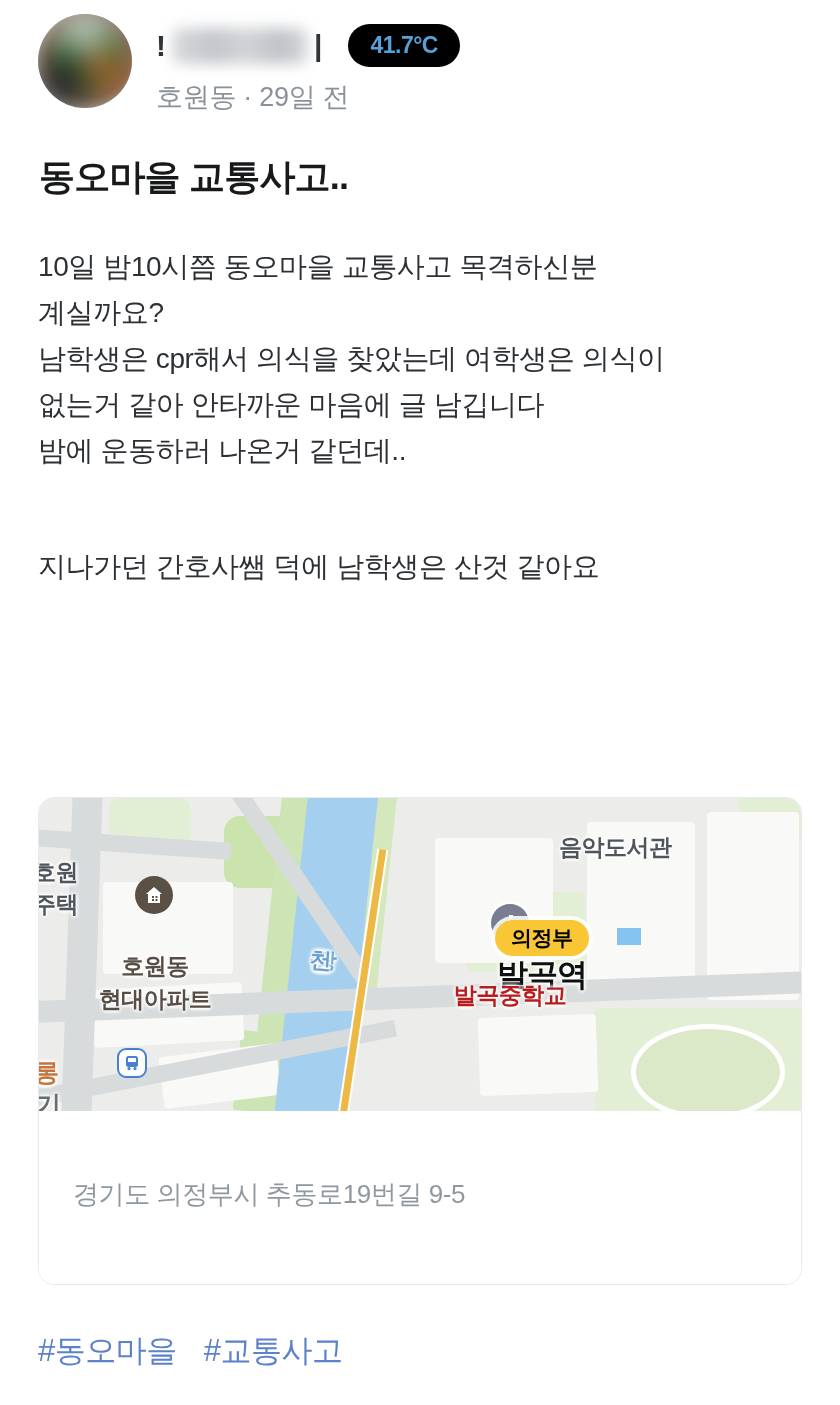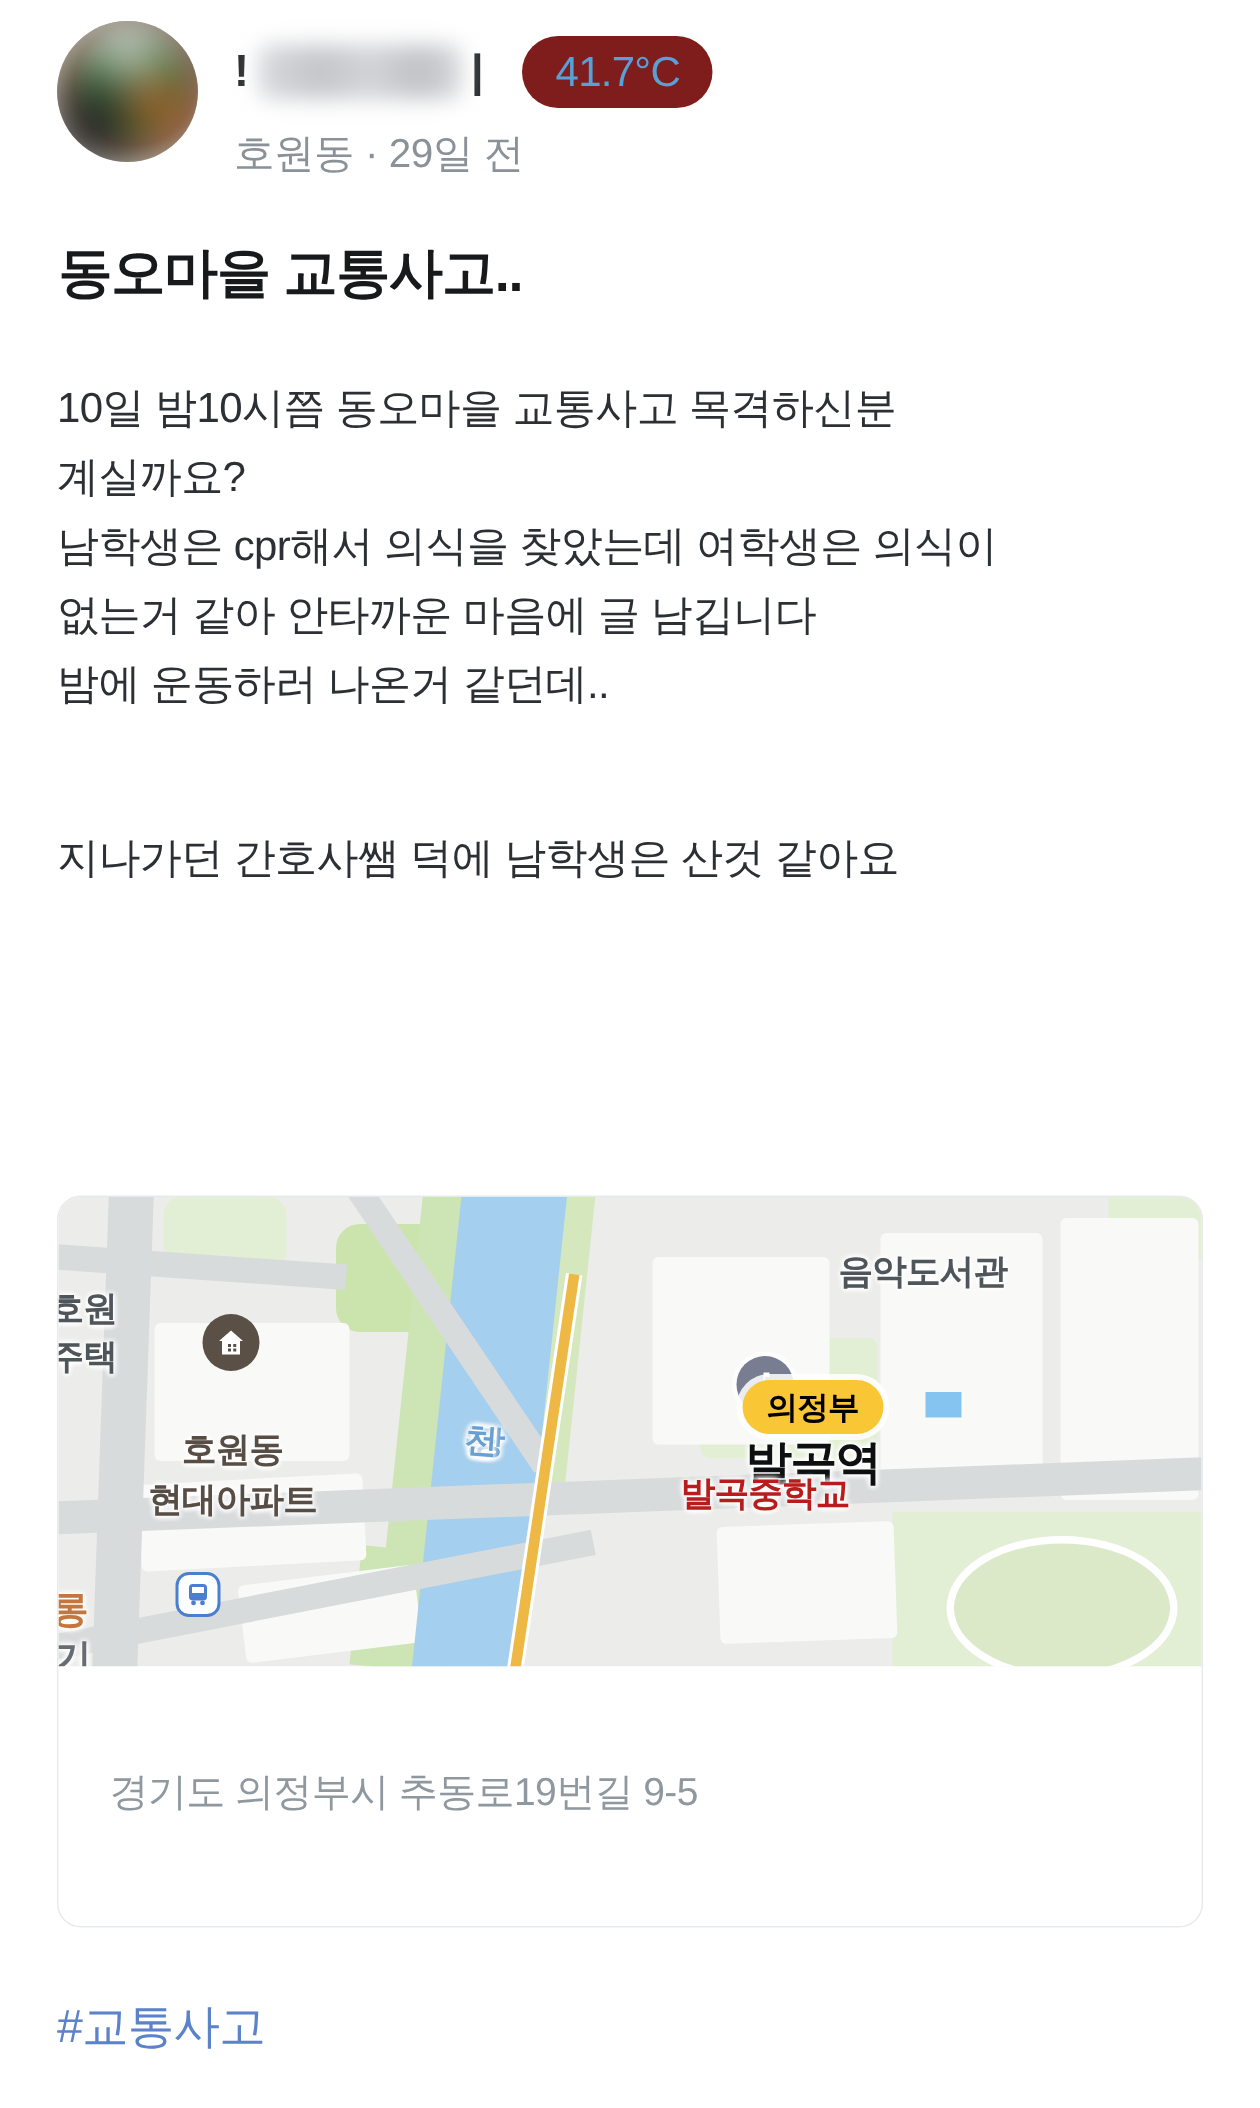"41.7°C" .temp-badge { background: #7f1d1d -> #000000; font-size: 28px -> 23px; font-weight: 400 -> 700 }
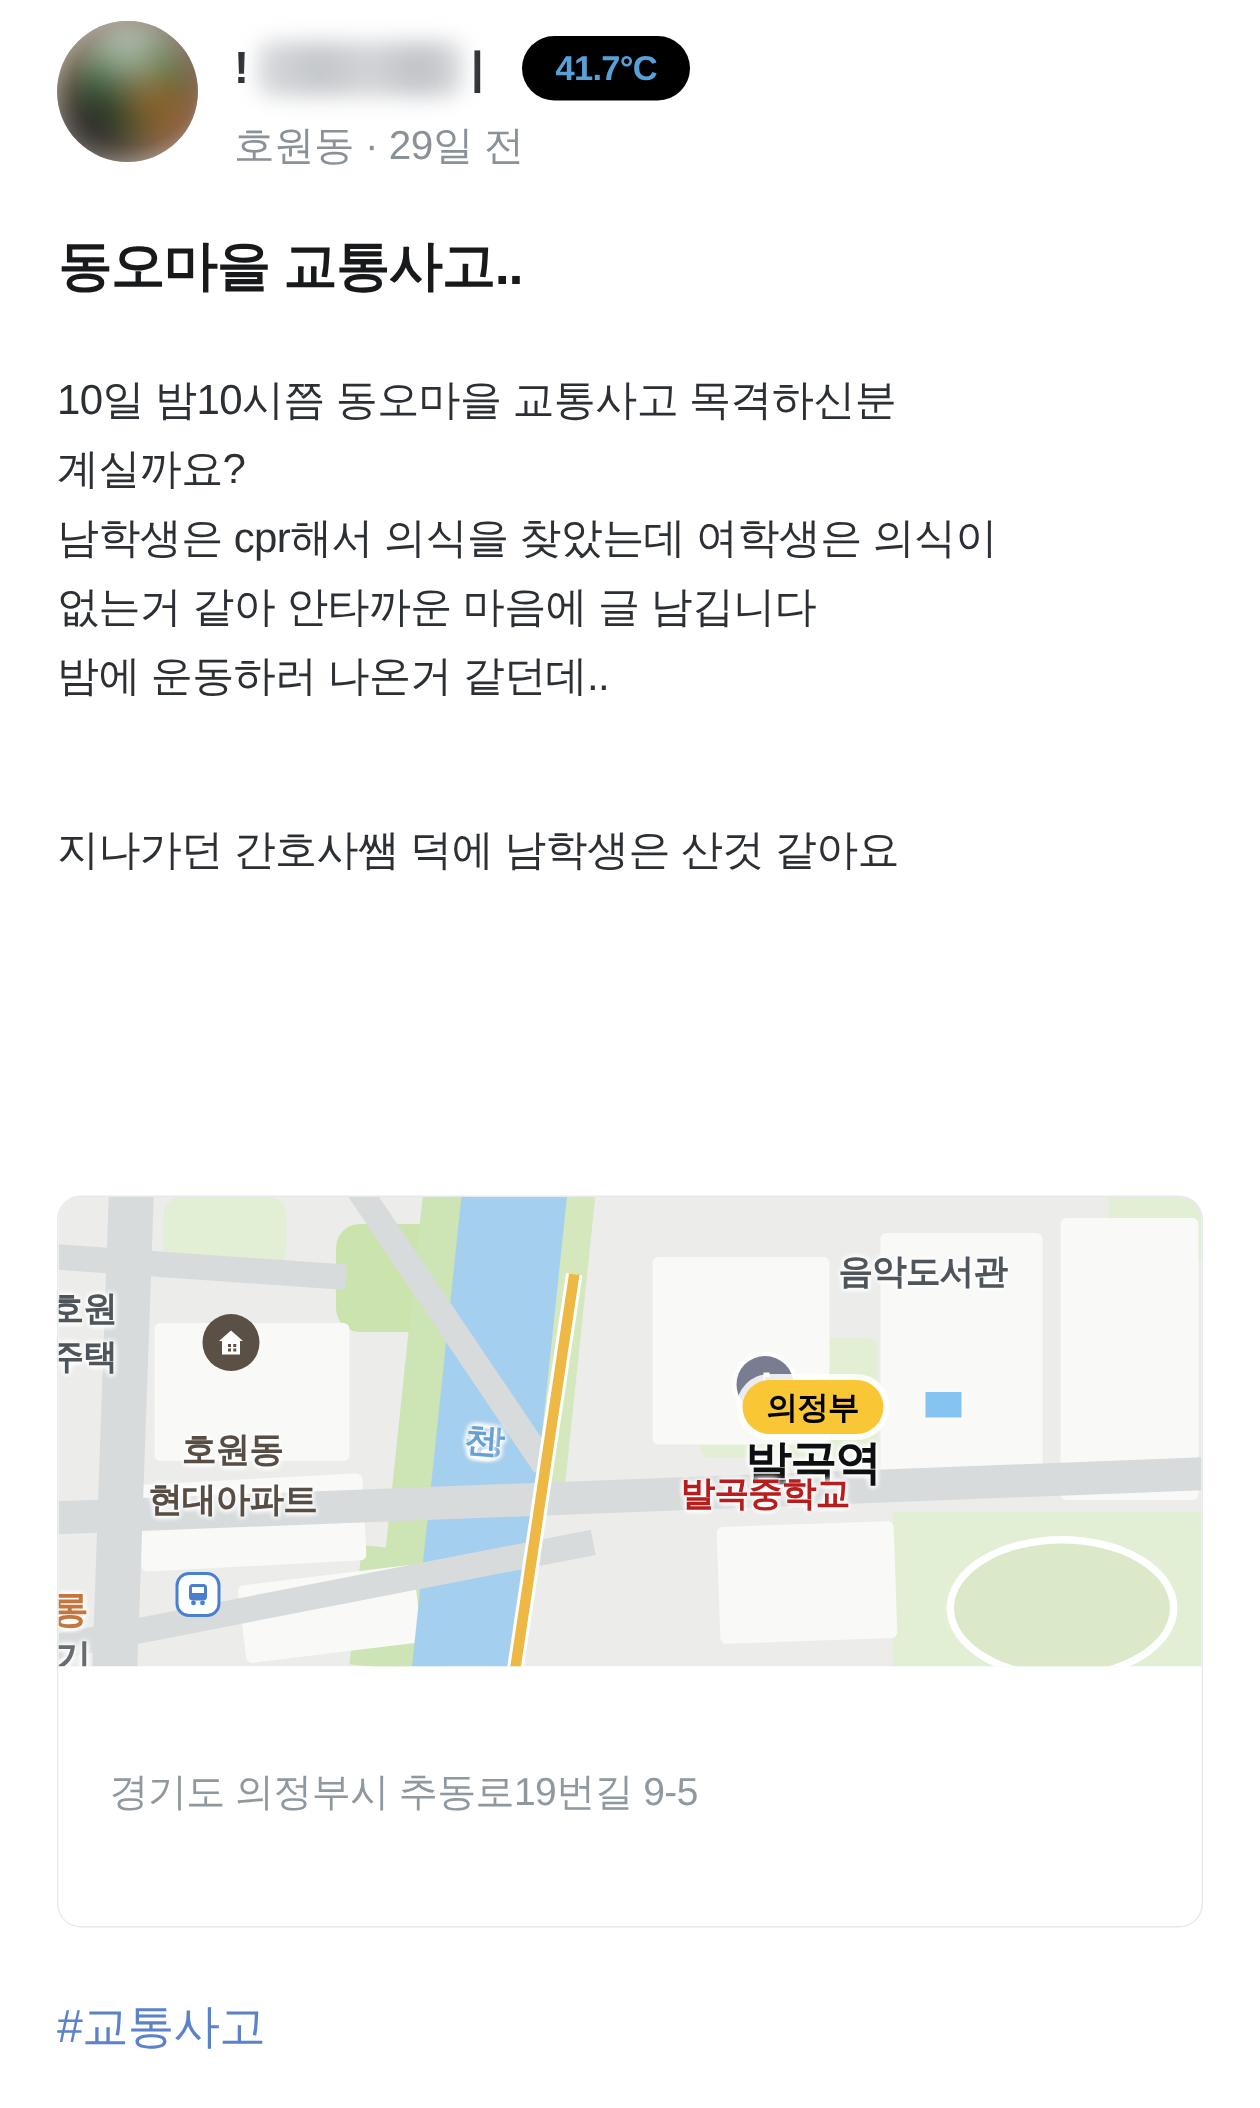"#동오마을" span { html: none -> <span>#동오마을</span> }
